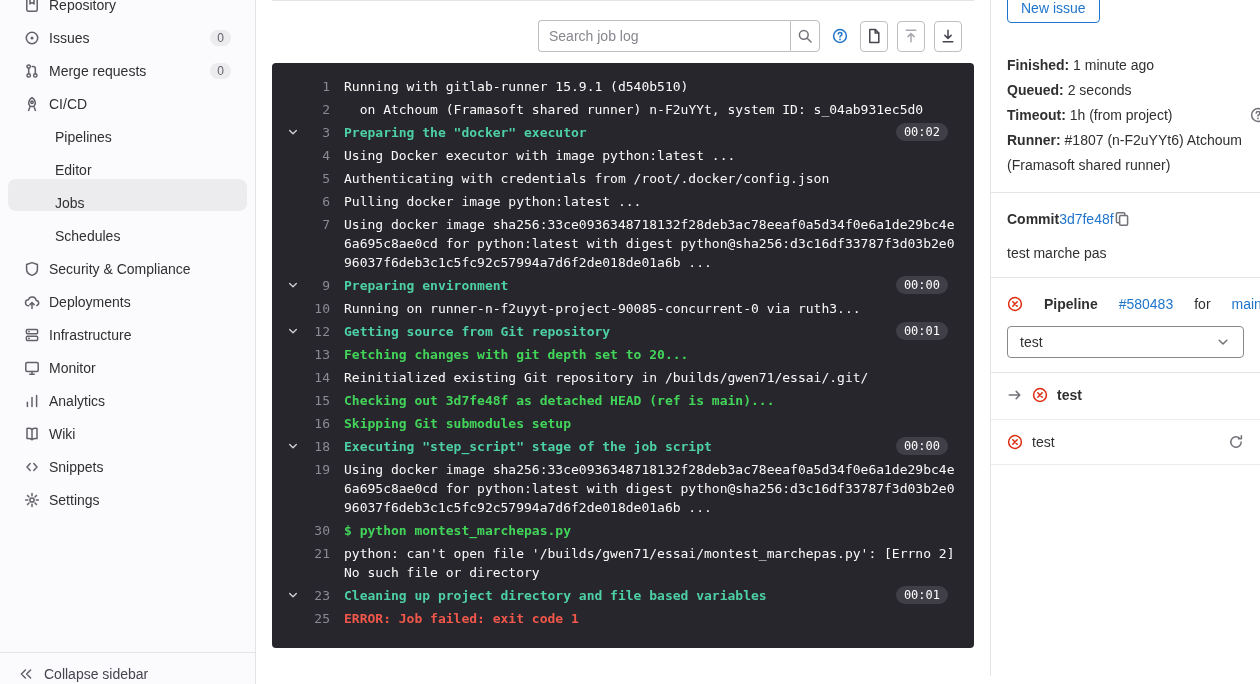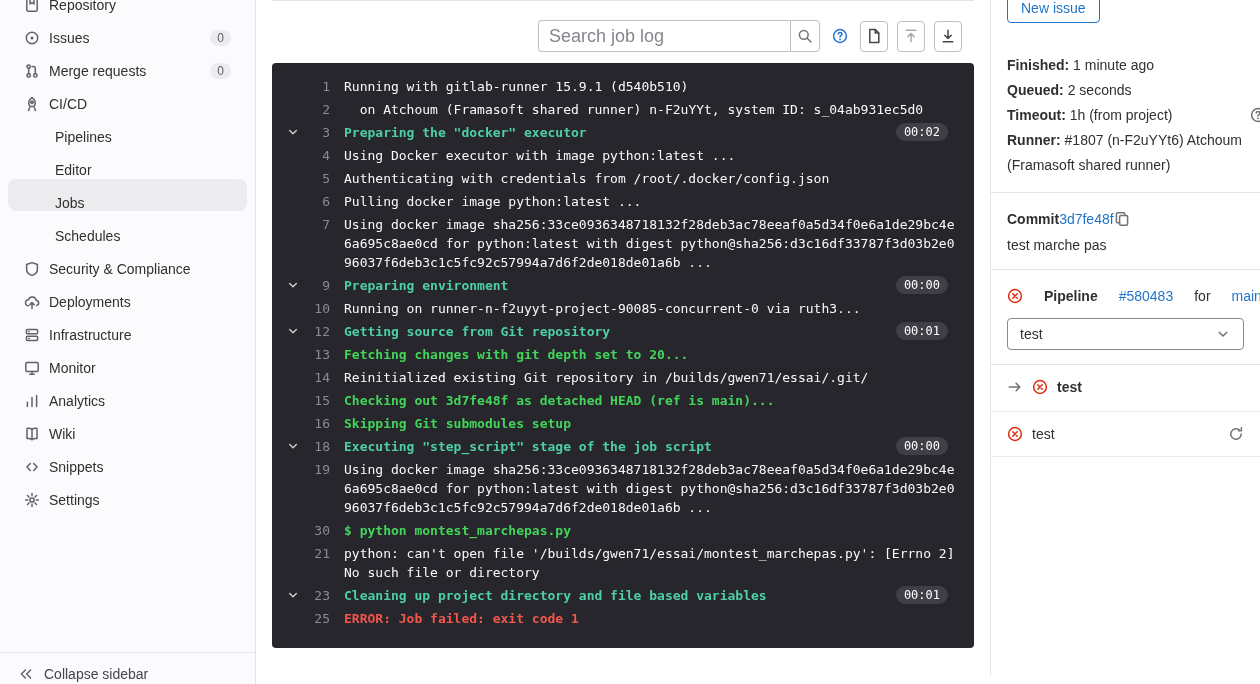"Search job log" .search-input { font-size: 18px -> 14px }
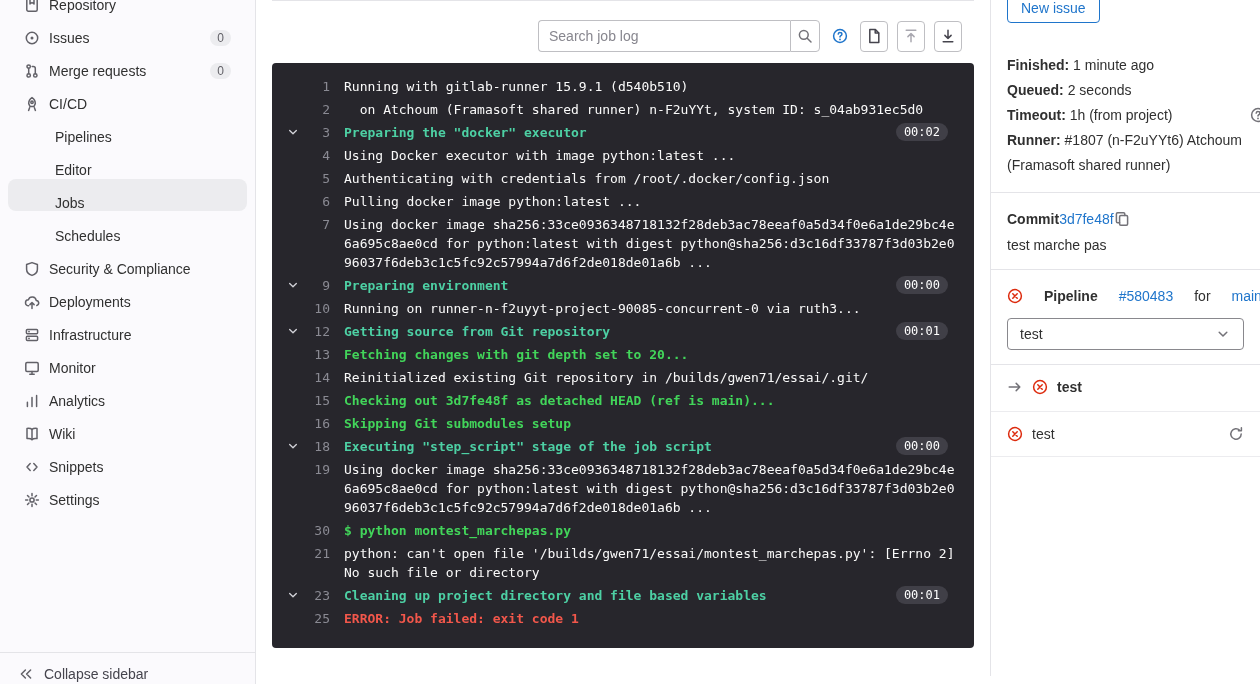"test marche pas" .commit-msg { margin-top: 4px -> 12px }
